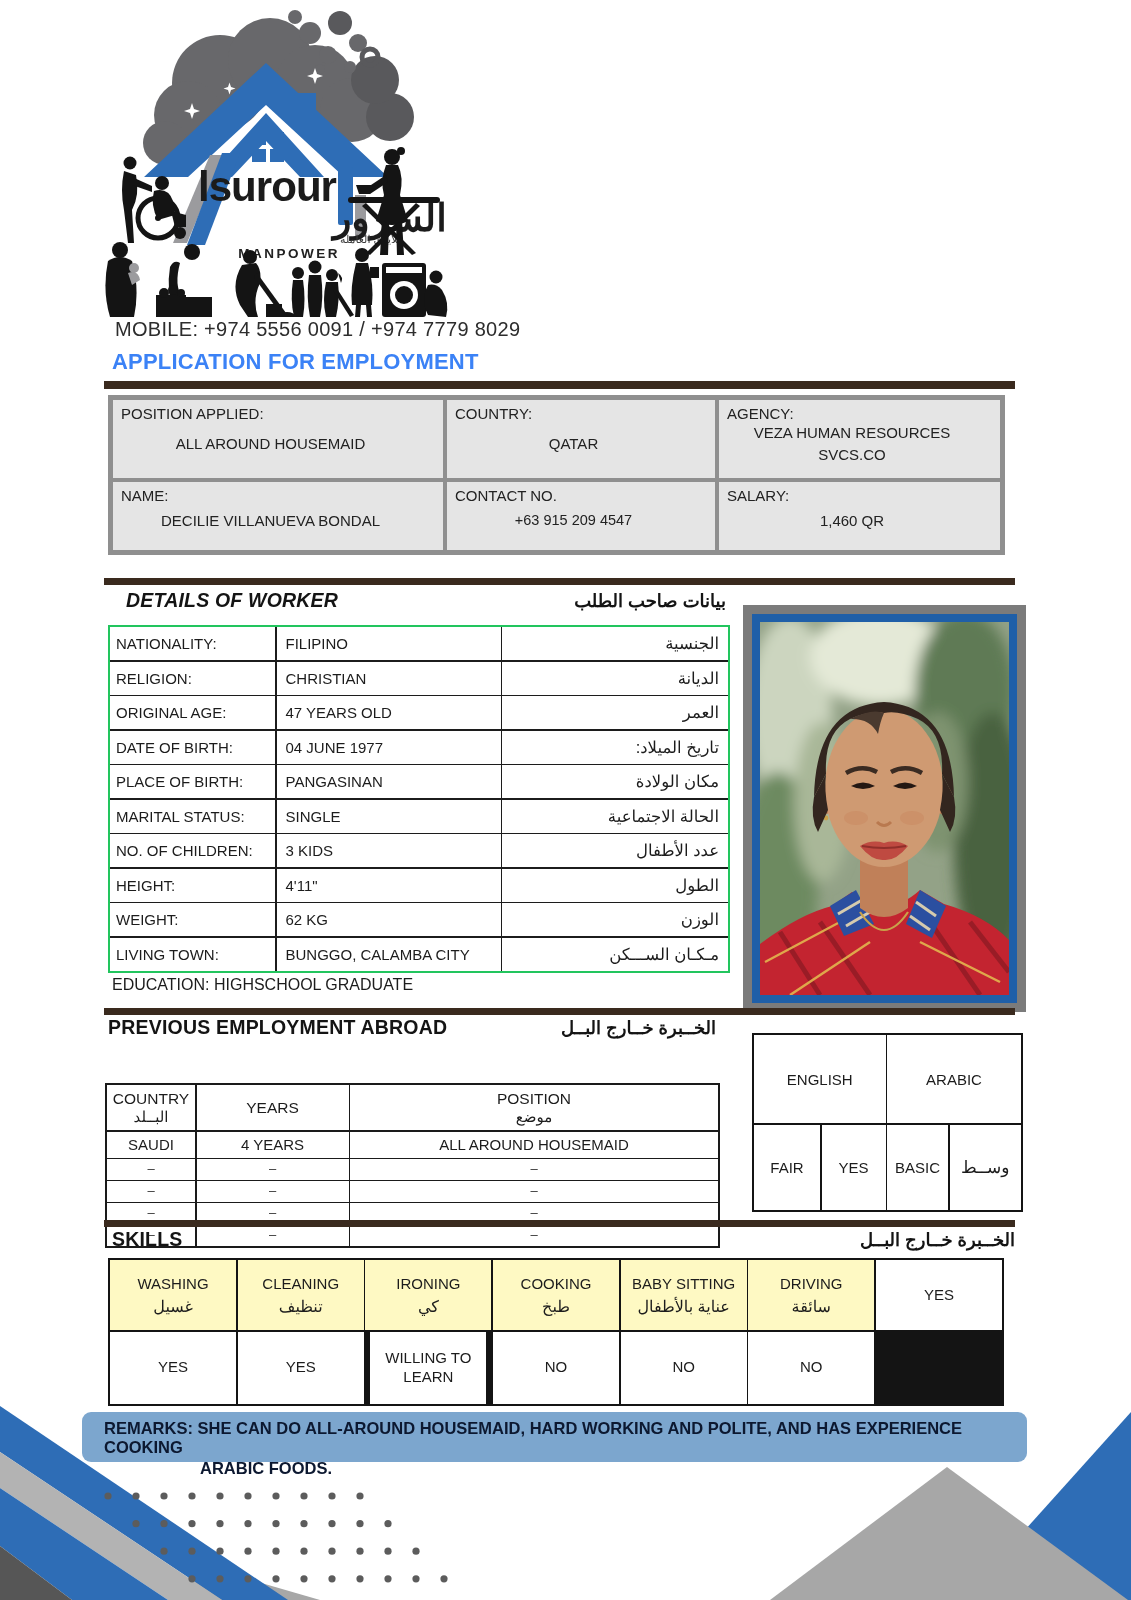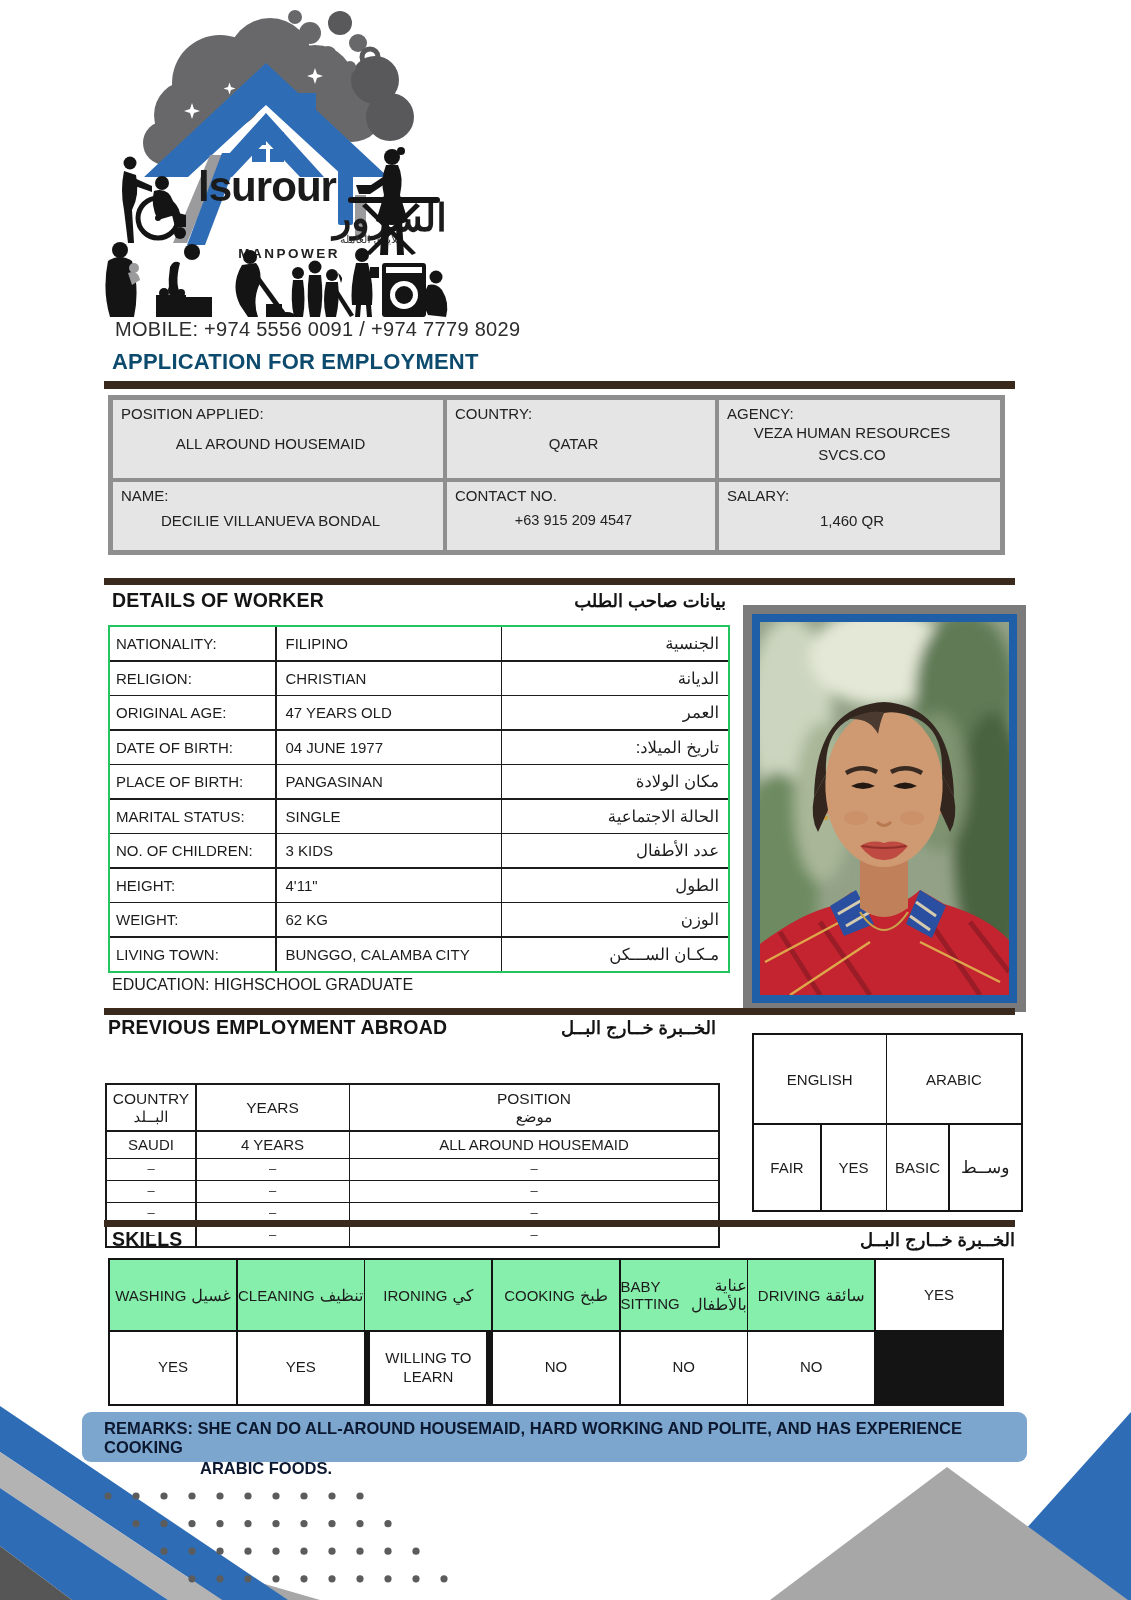"APPLICATION FOR EMPLOYMENT" #main-title { color: #0c4a6e -> #3b82f6 }
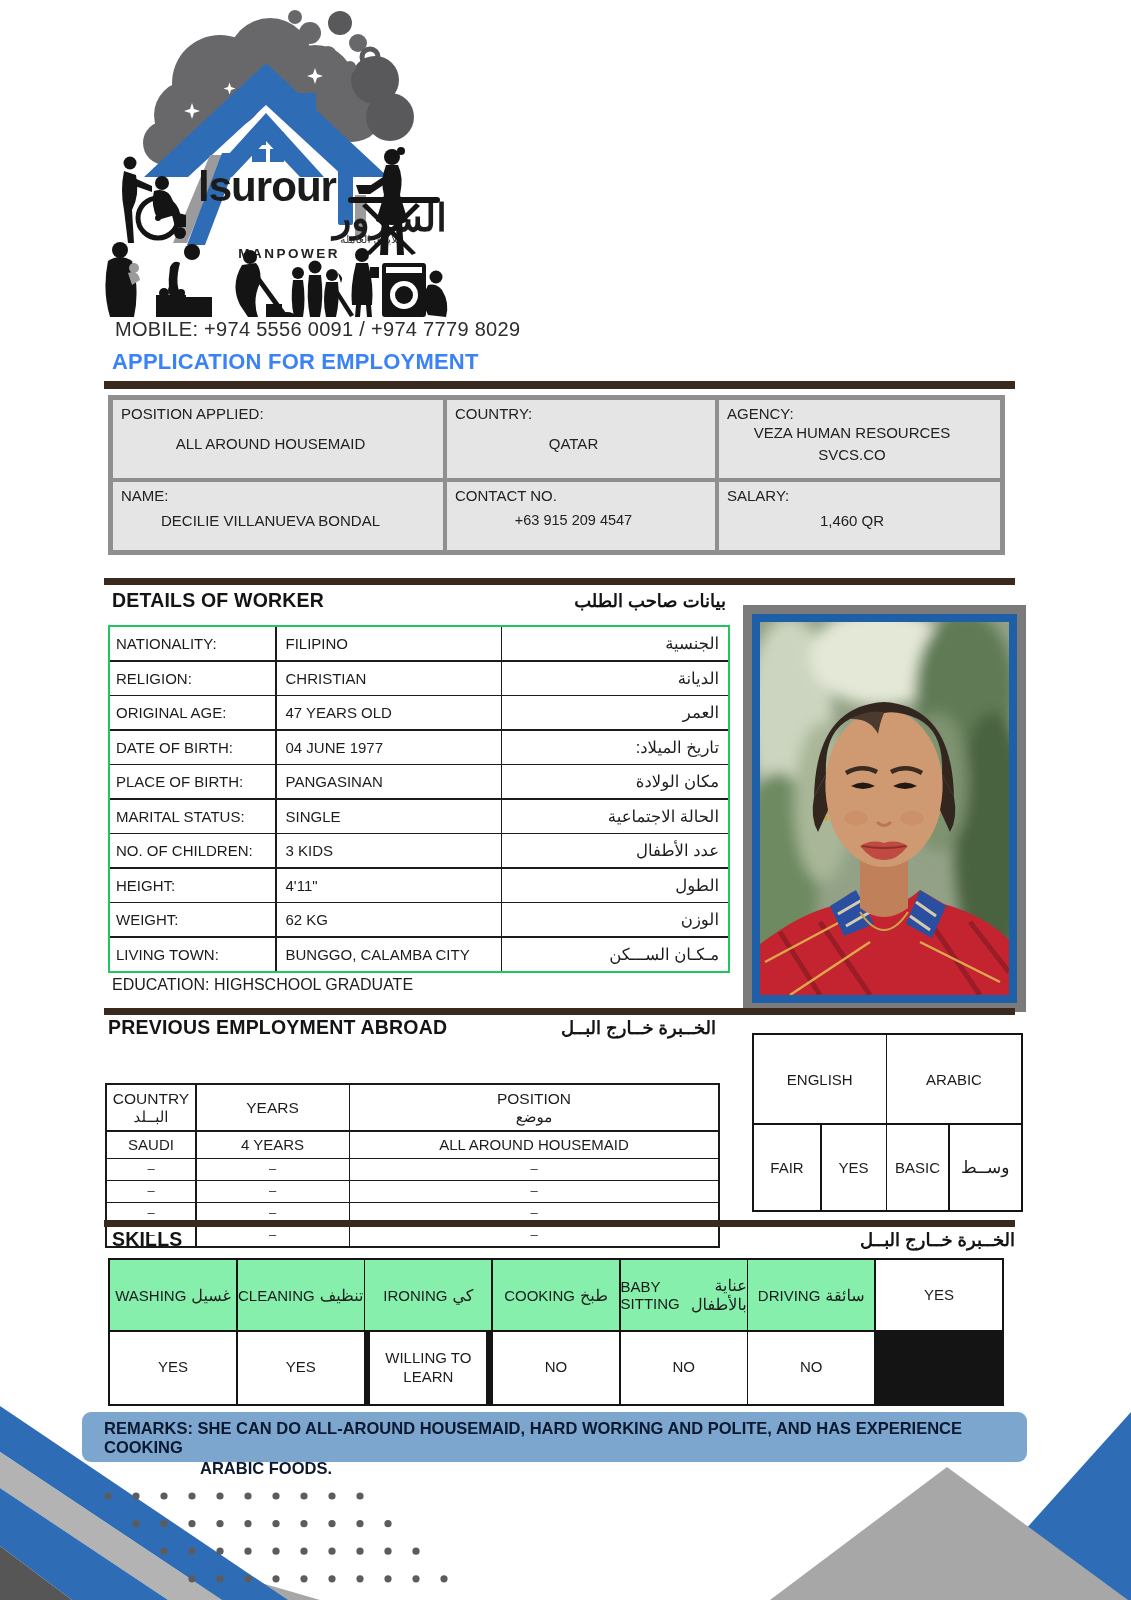"DETAILS OF WORKER" div.abs { font-style: none -> italic; left: 112px -> 126px }
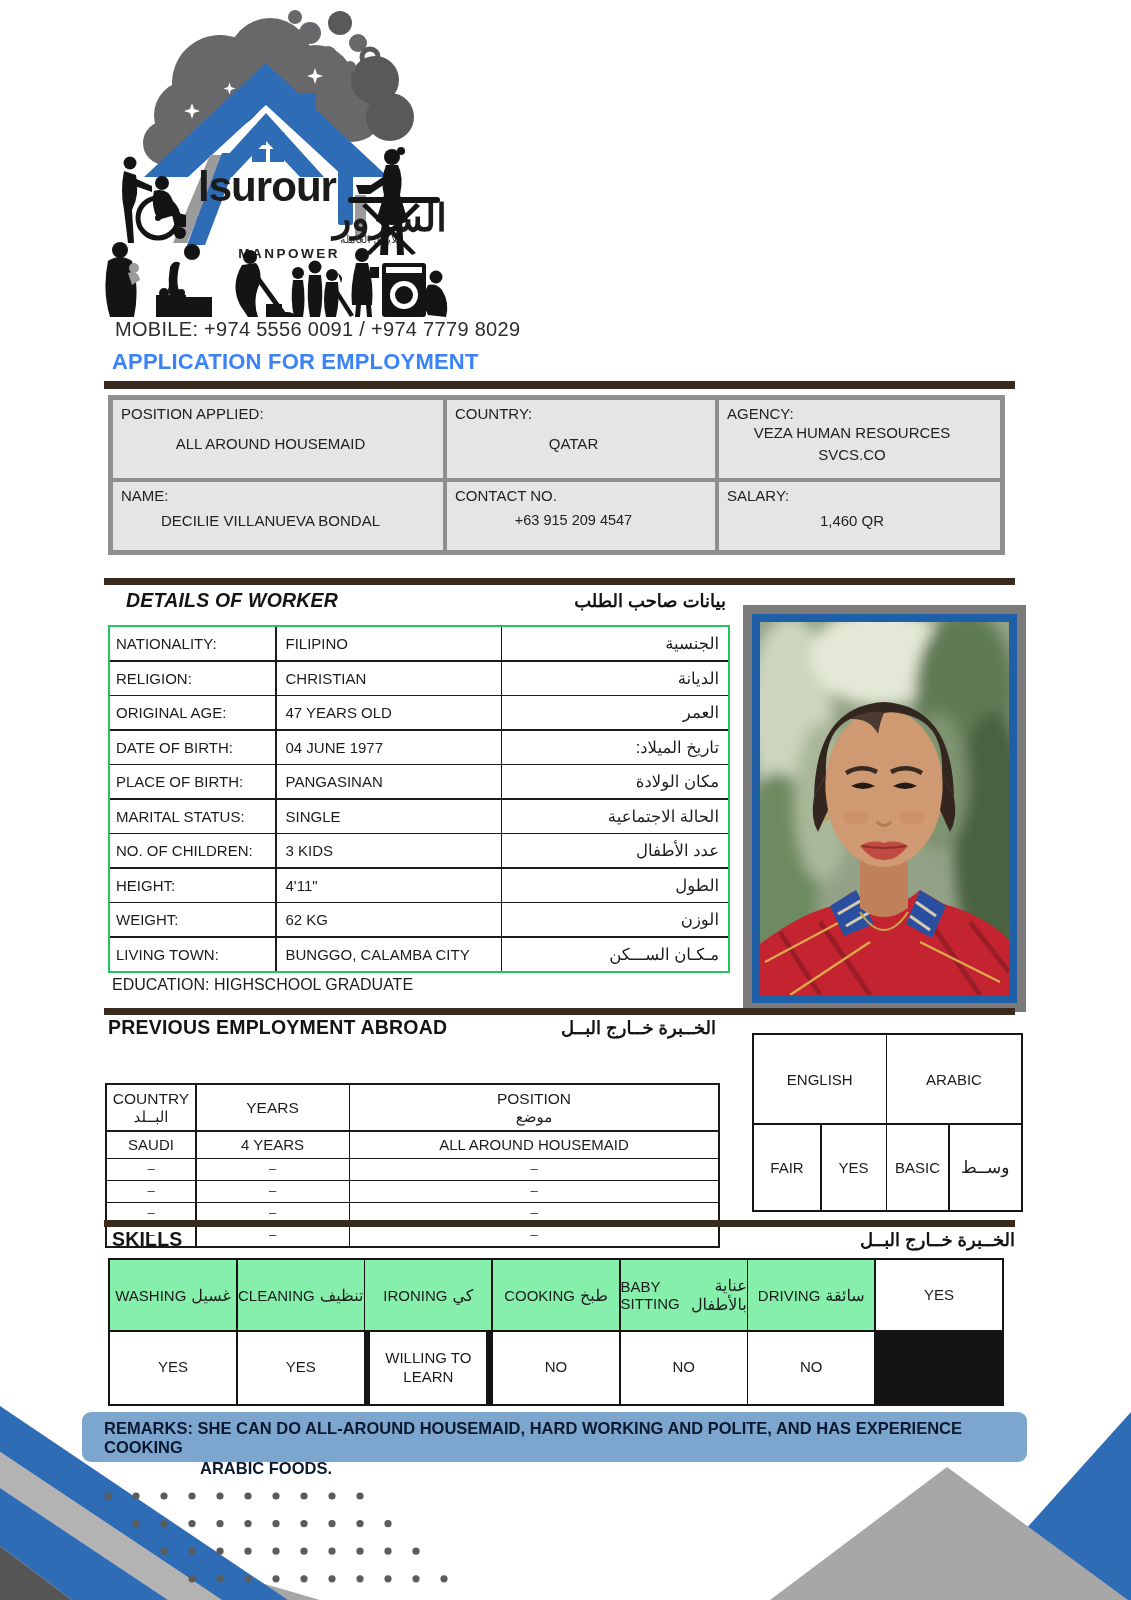"WASHING" .s-head { background: #86efac -> #fef9c3; flex-direction: row -> column }
